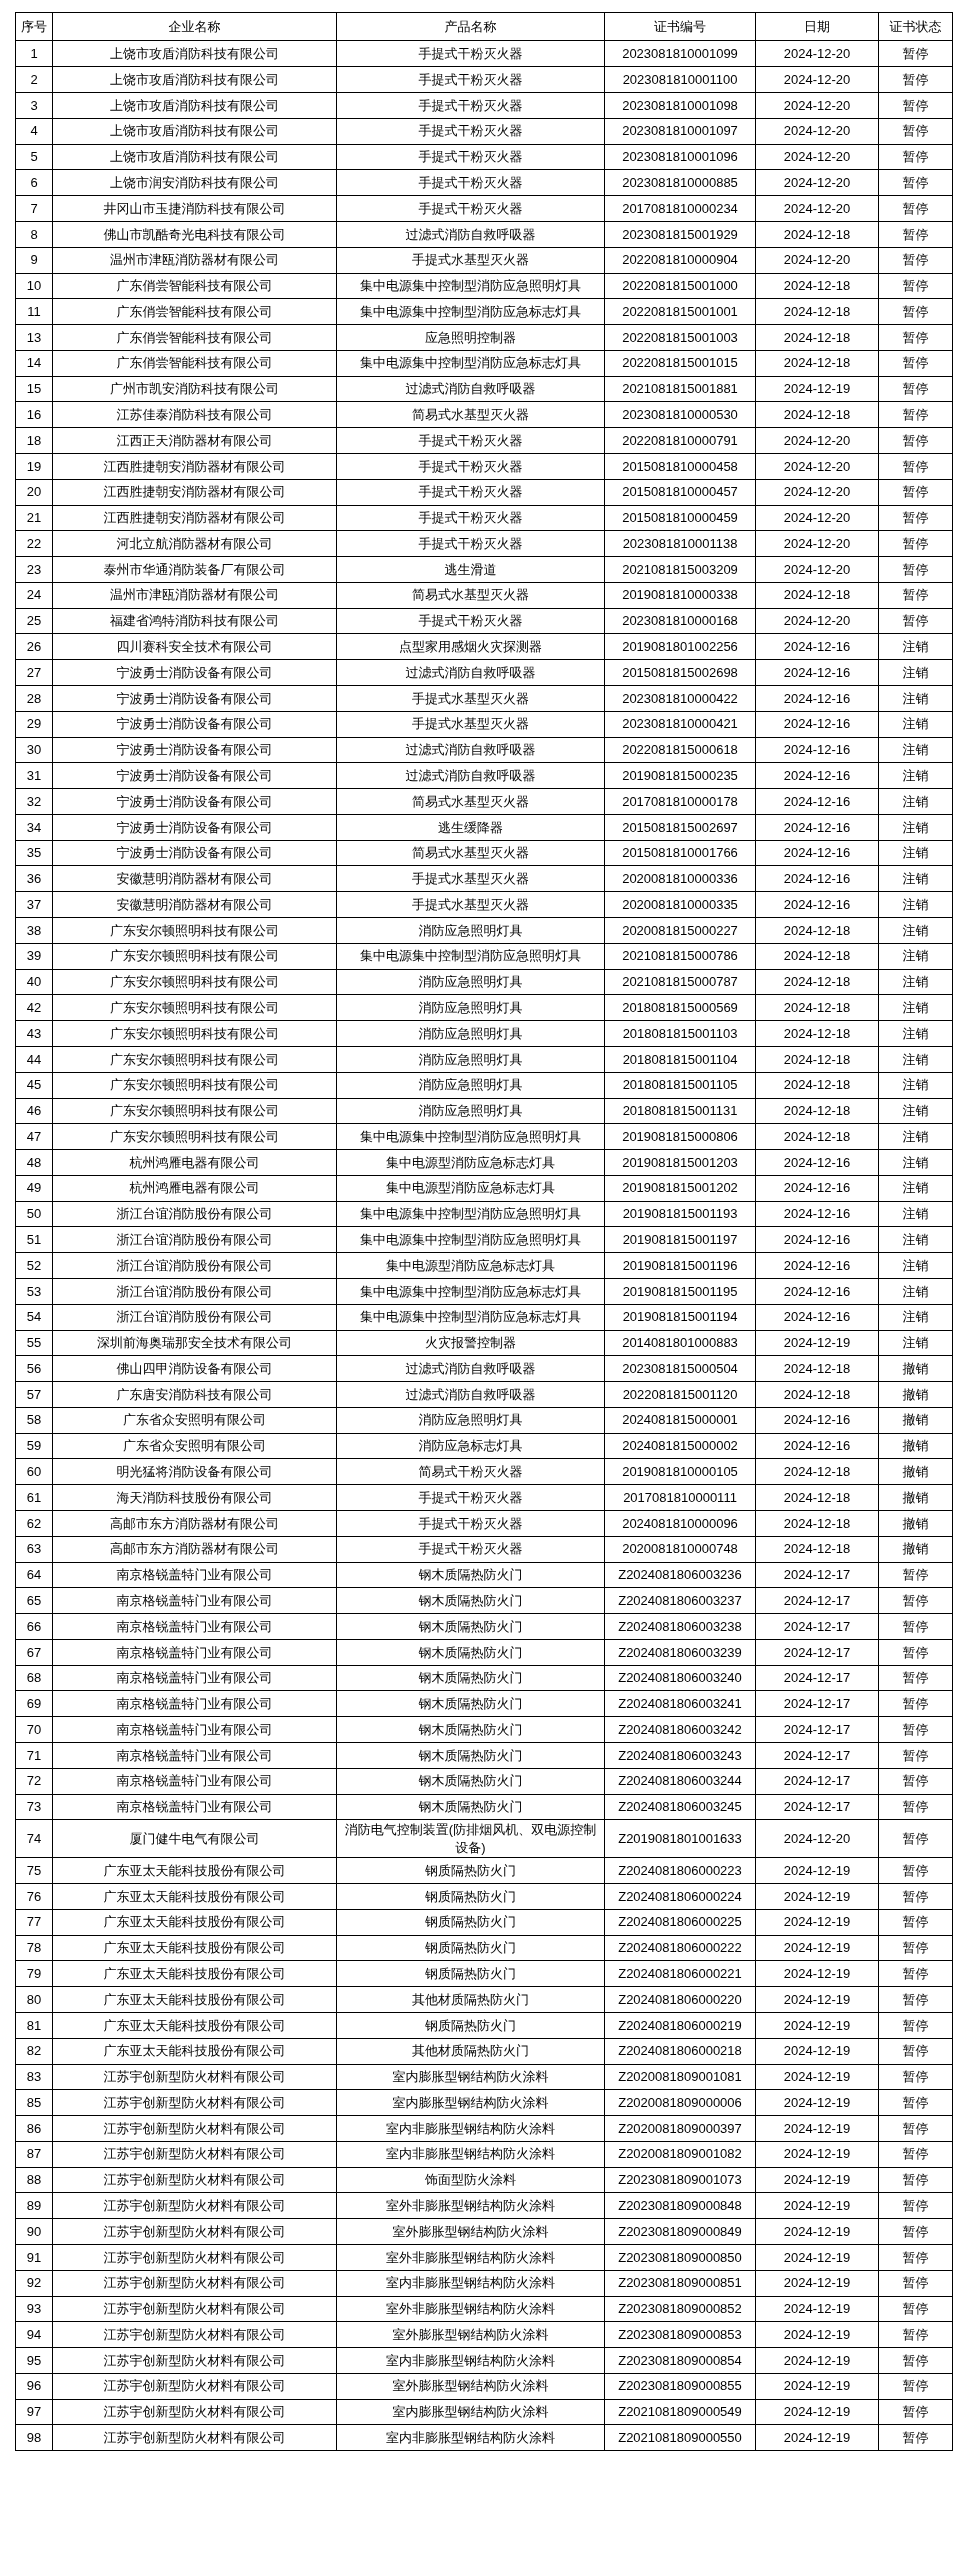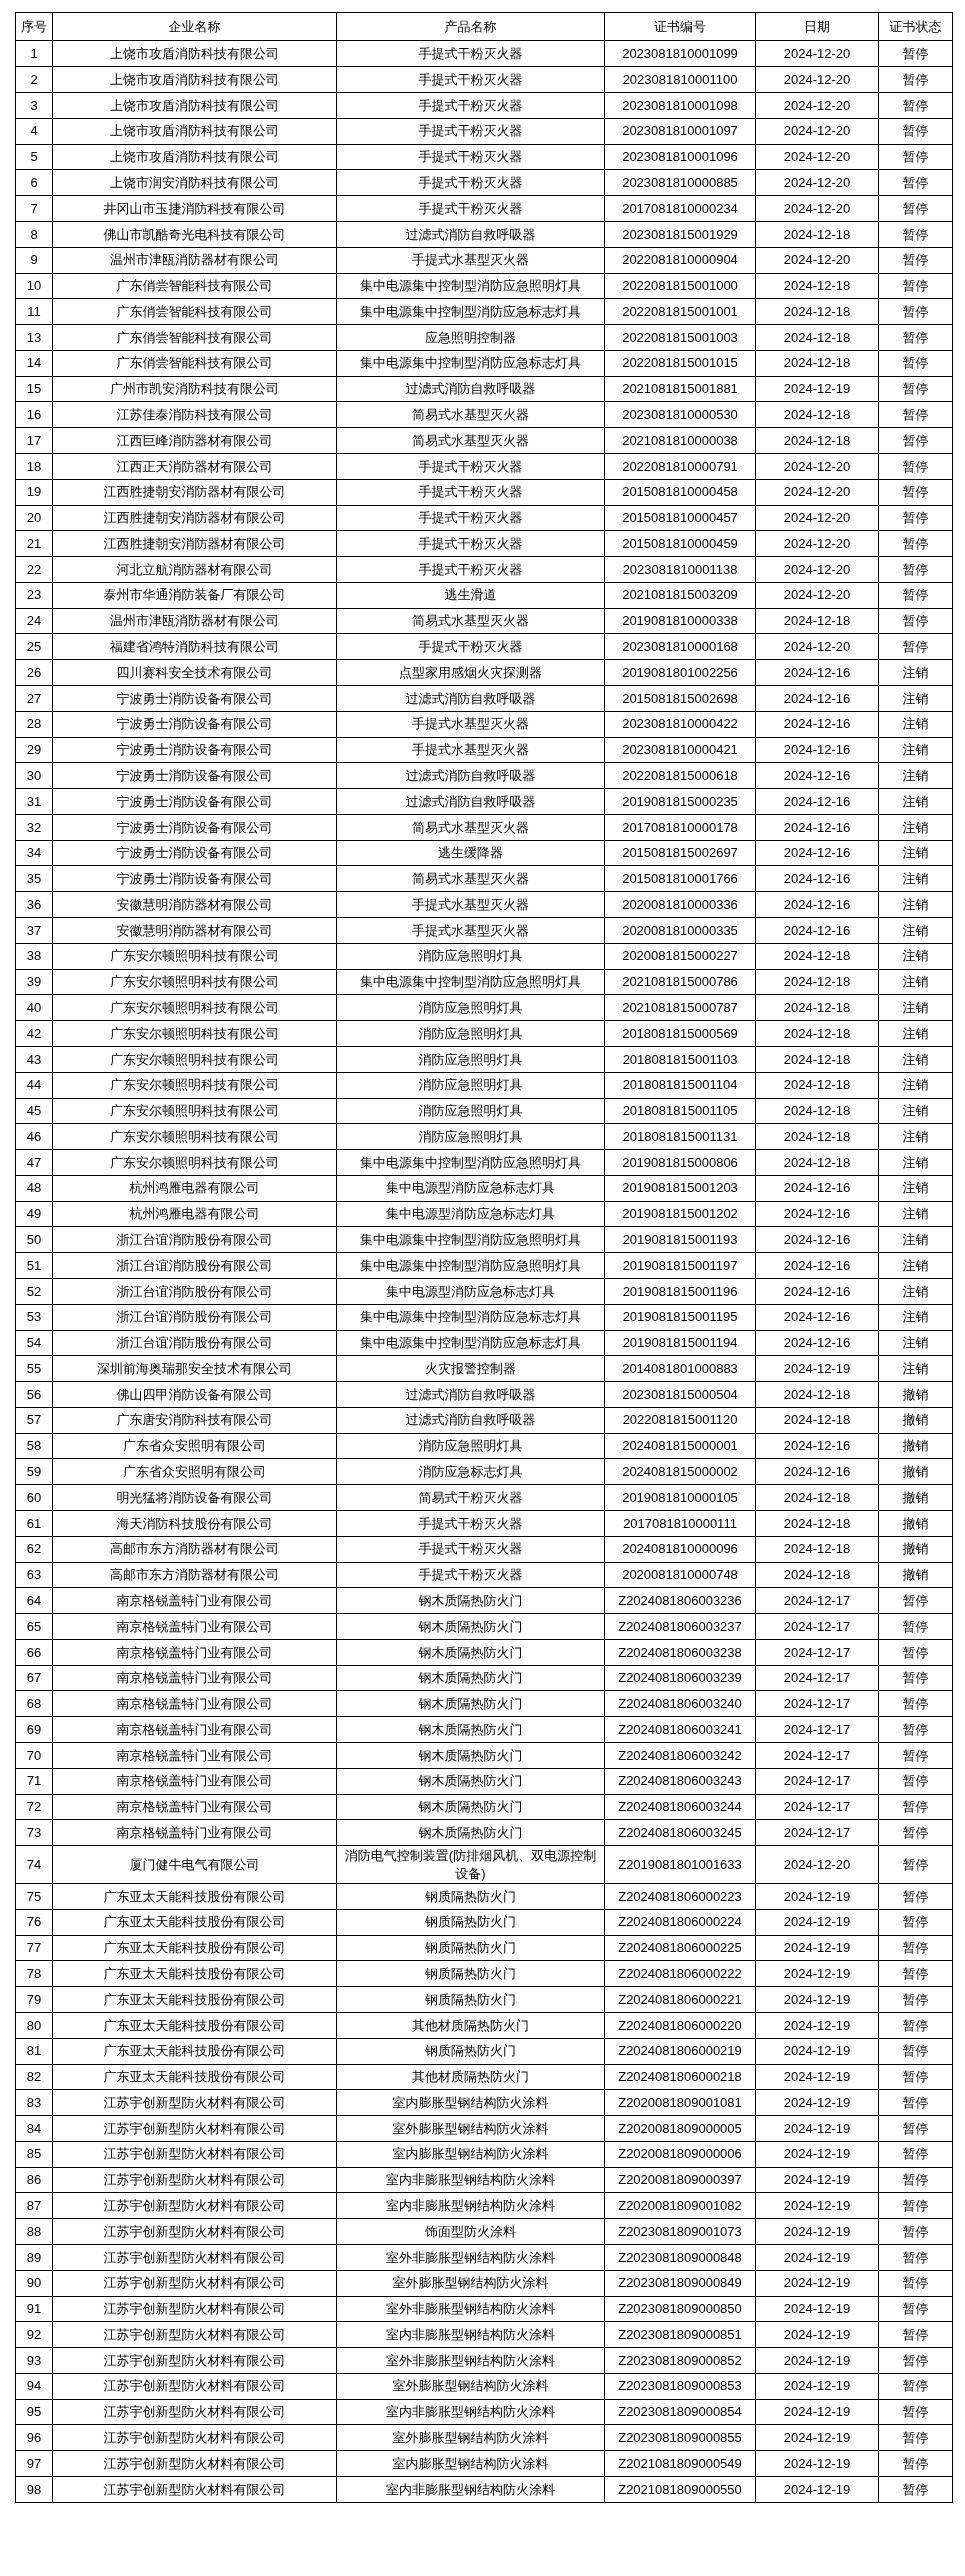"17" tr { html: <tr> <td>17</td> <td>江西巨峰消防器材有限公司</td> <td>简易式水基型灭火器</td> <td>2021081810000038</td> <td>2024-12-18</td> <td>暂停</td> </tr> -> none }
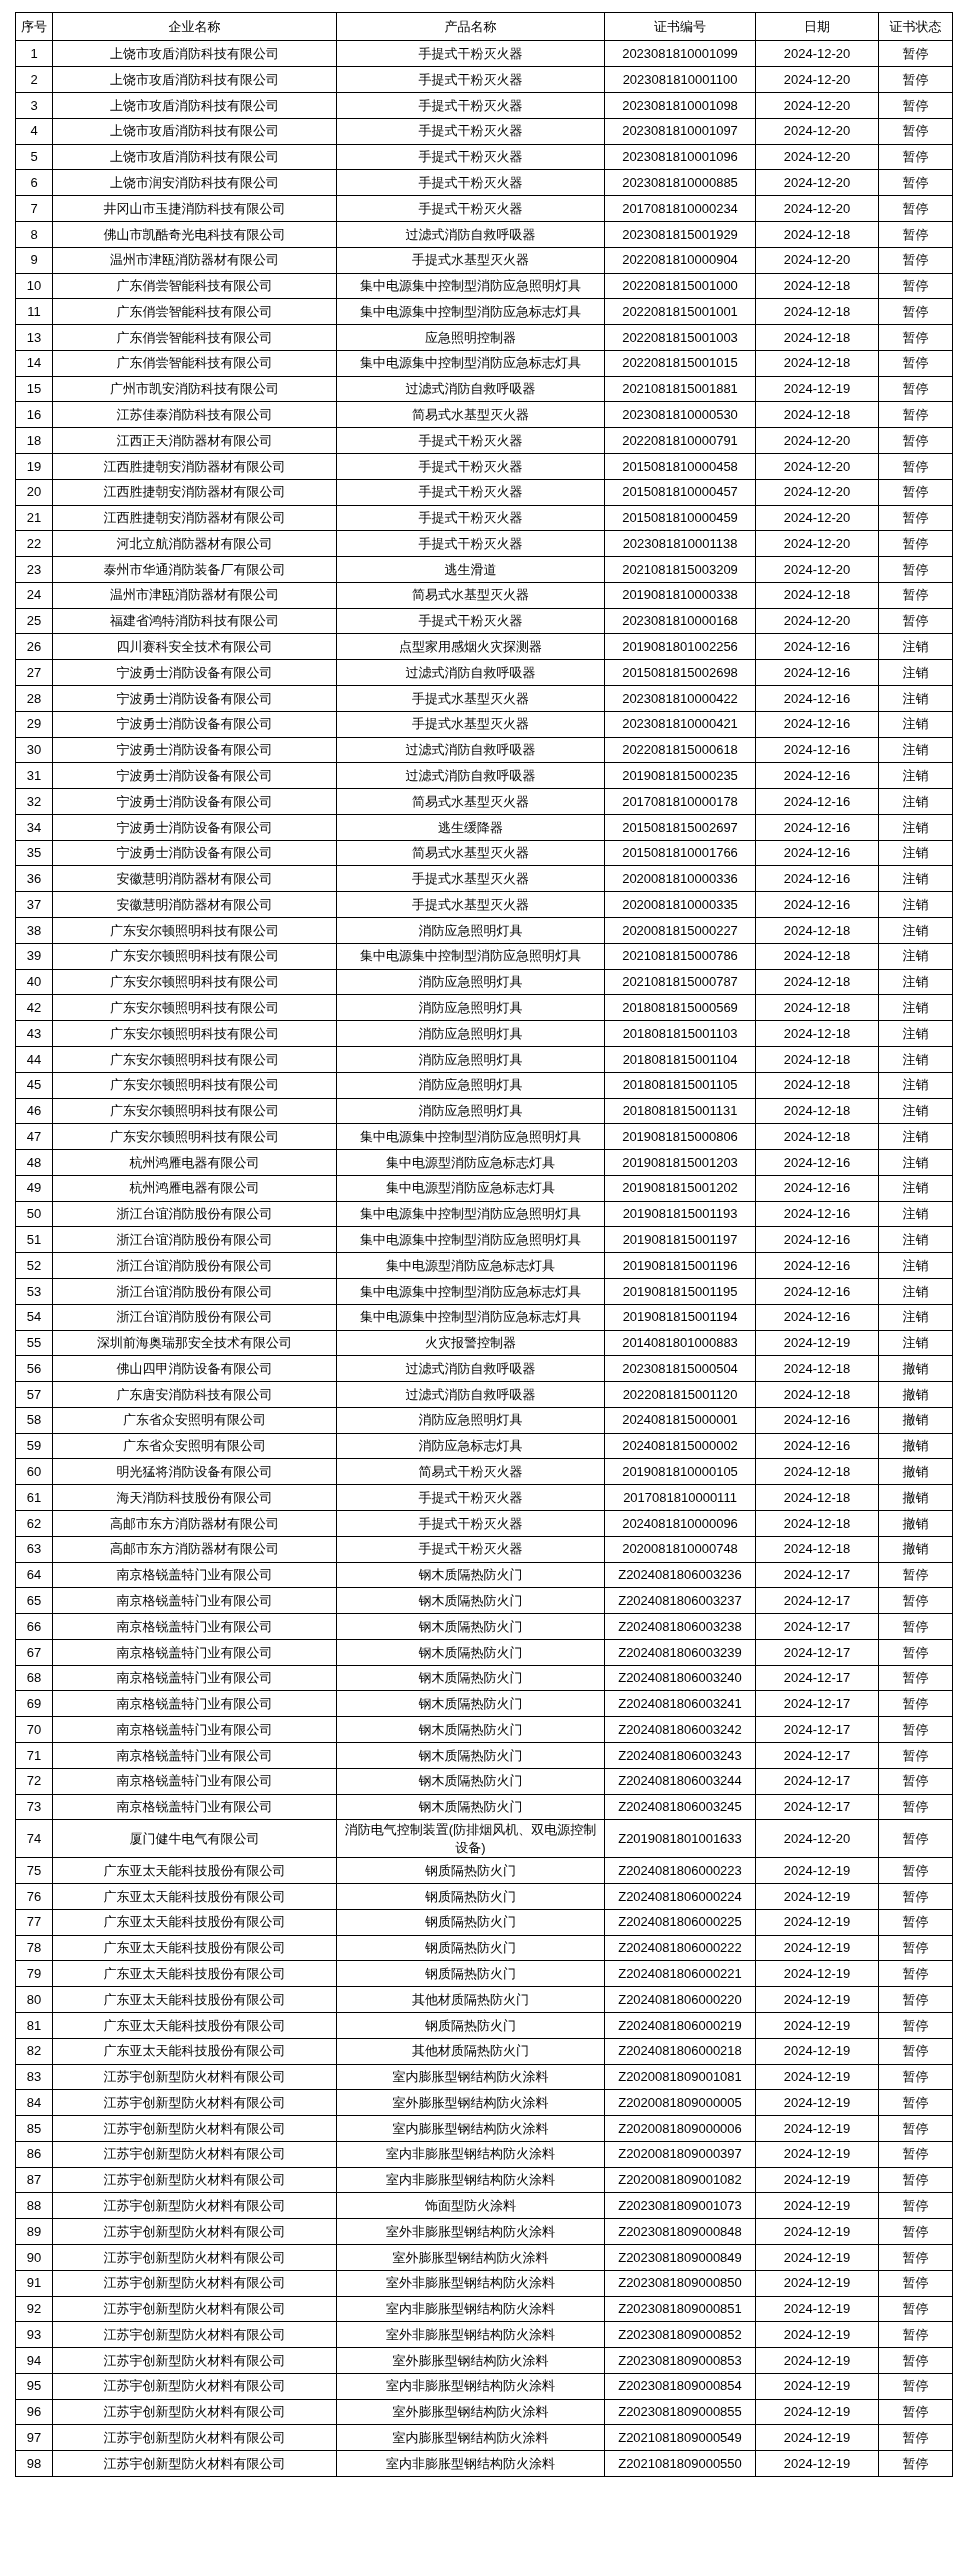"84" tr { html: <tr> <td>84</td> <td>江苏宇创新型防火材料有限公司</td> <td>室外膨胀型钢结构防火涂料</td> <td>Z2020081809000005</td> <td>2024-12-19</td> <td>暂停</td> </tr> -> none }
